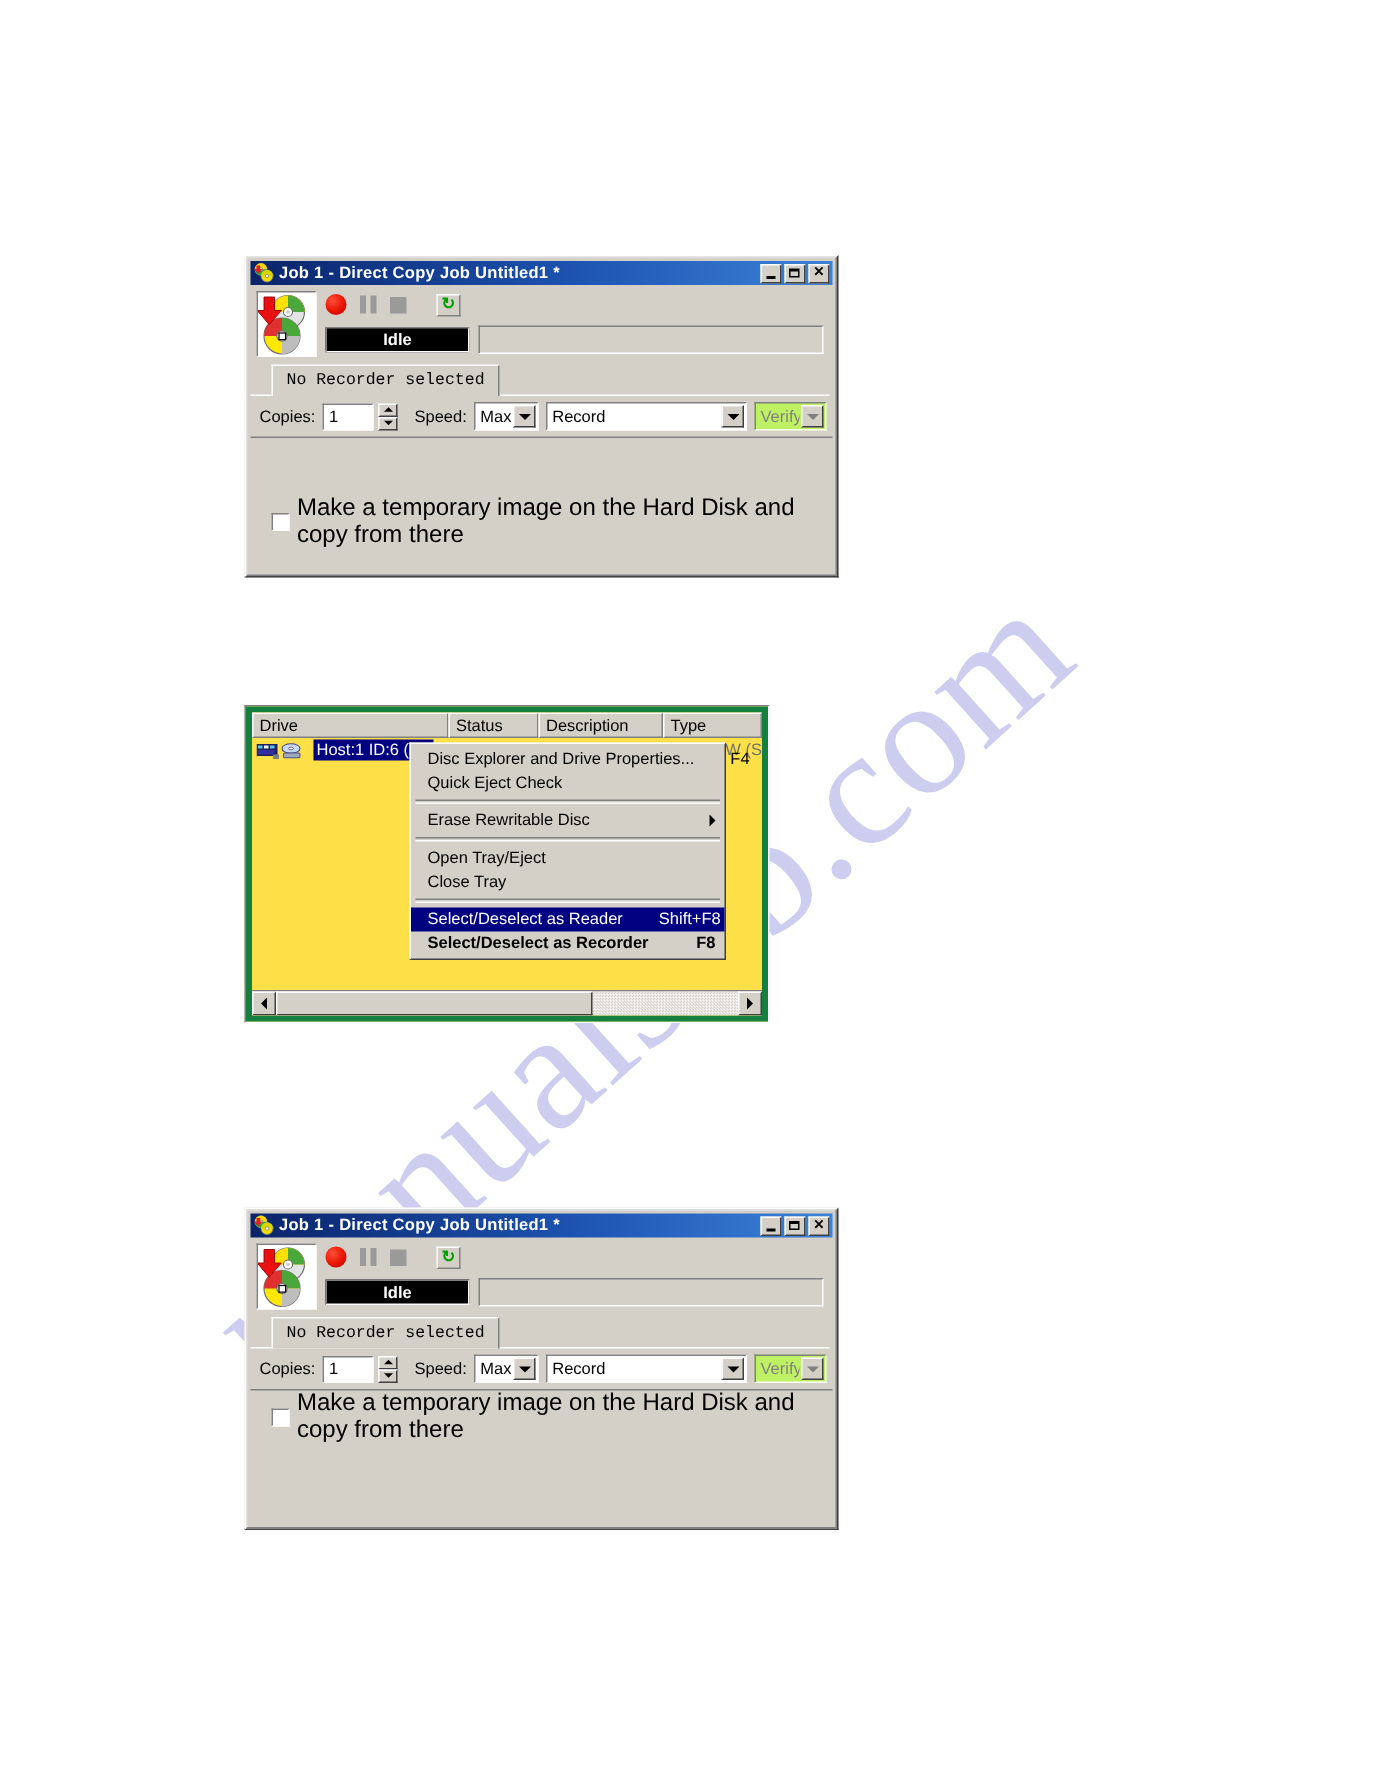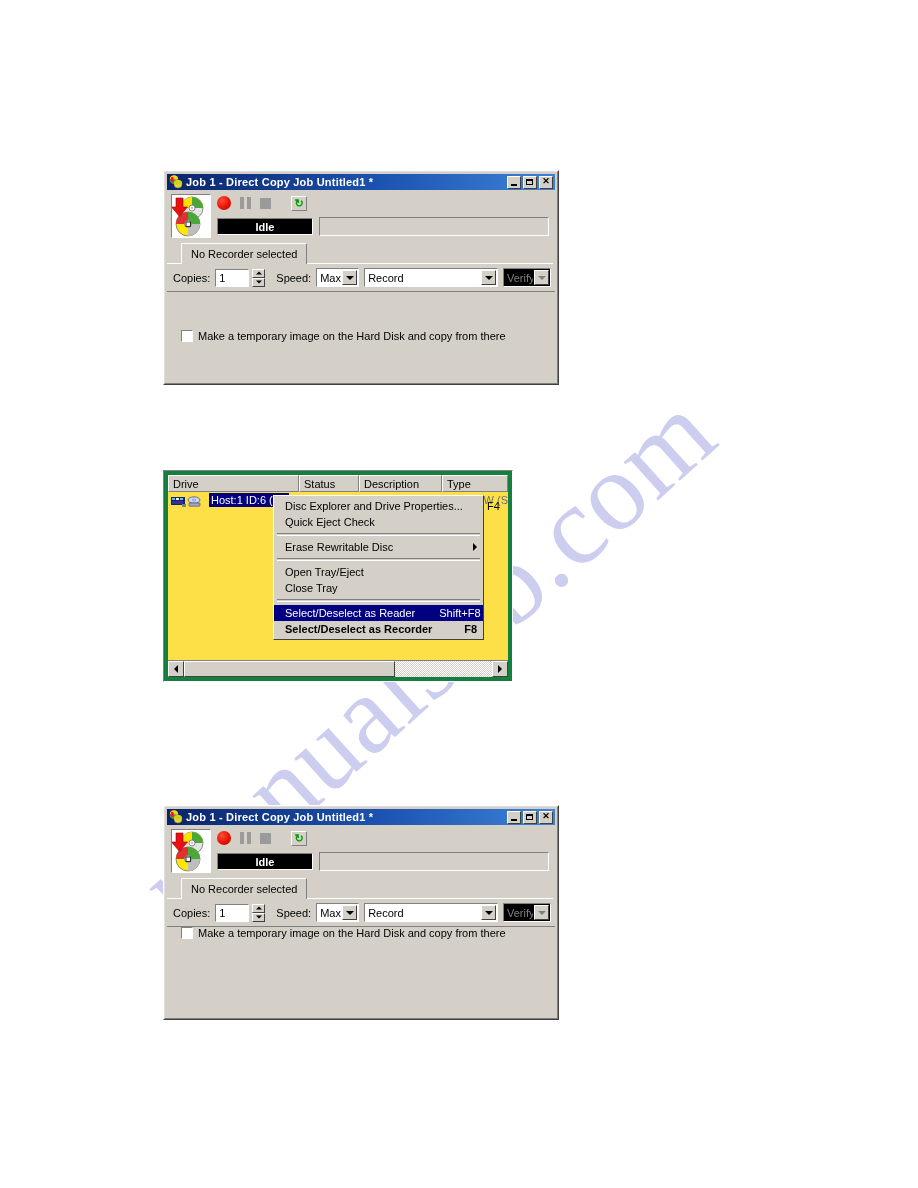"No Recorder selected" .tab { font-family: Liberation Sans, sans-serif -> Liberation Mono, monospace }
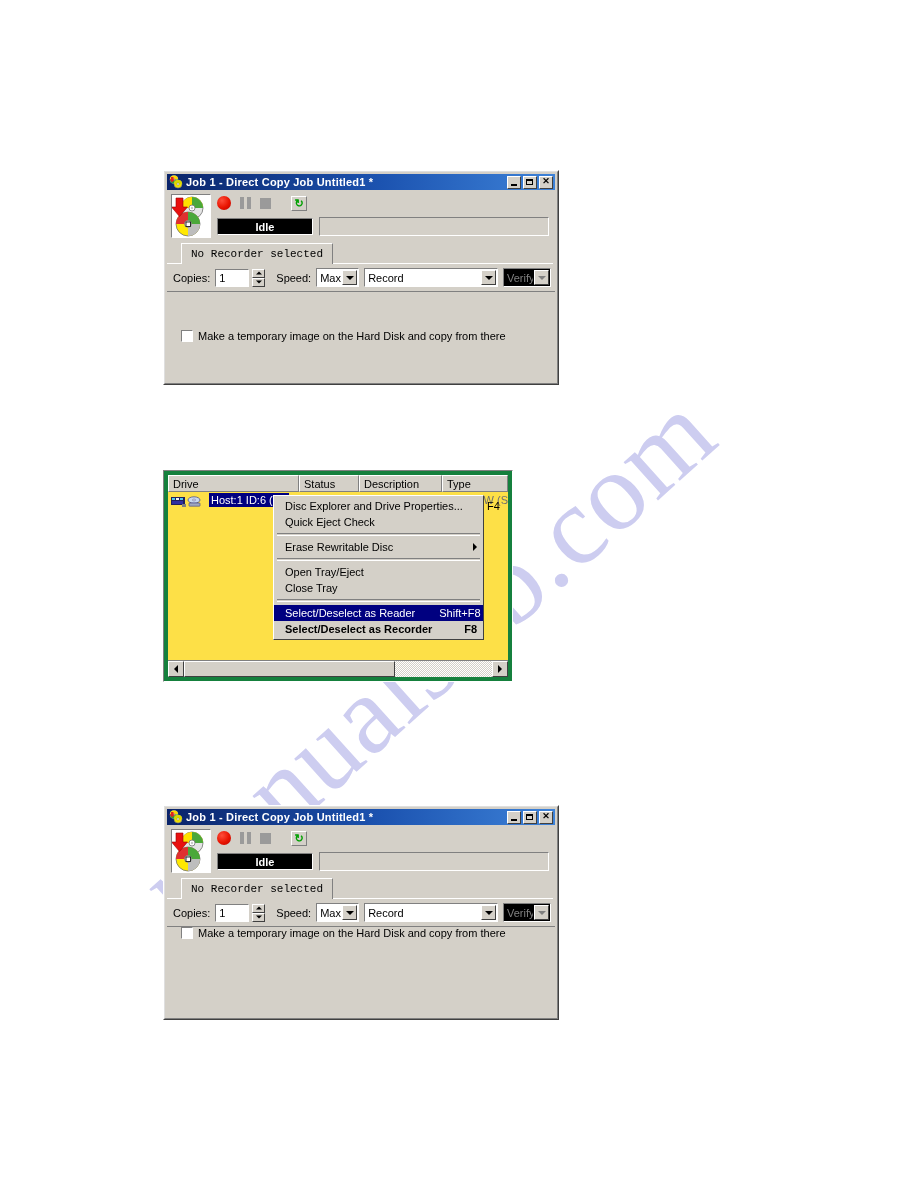"Verify" .combo.disabled { background: #000000 -> #bef264 }
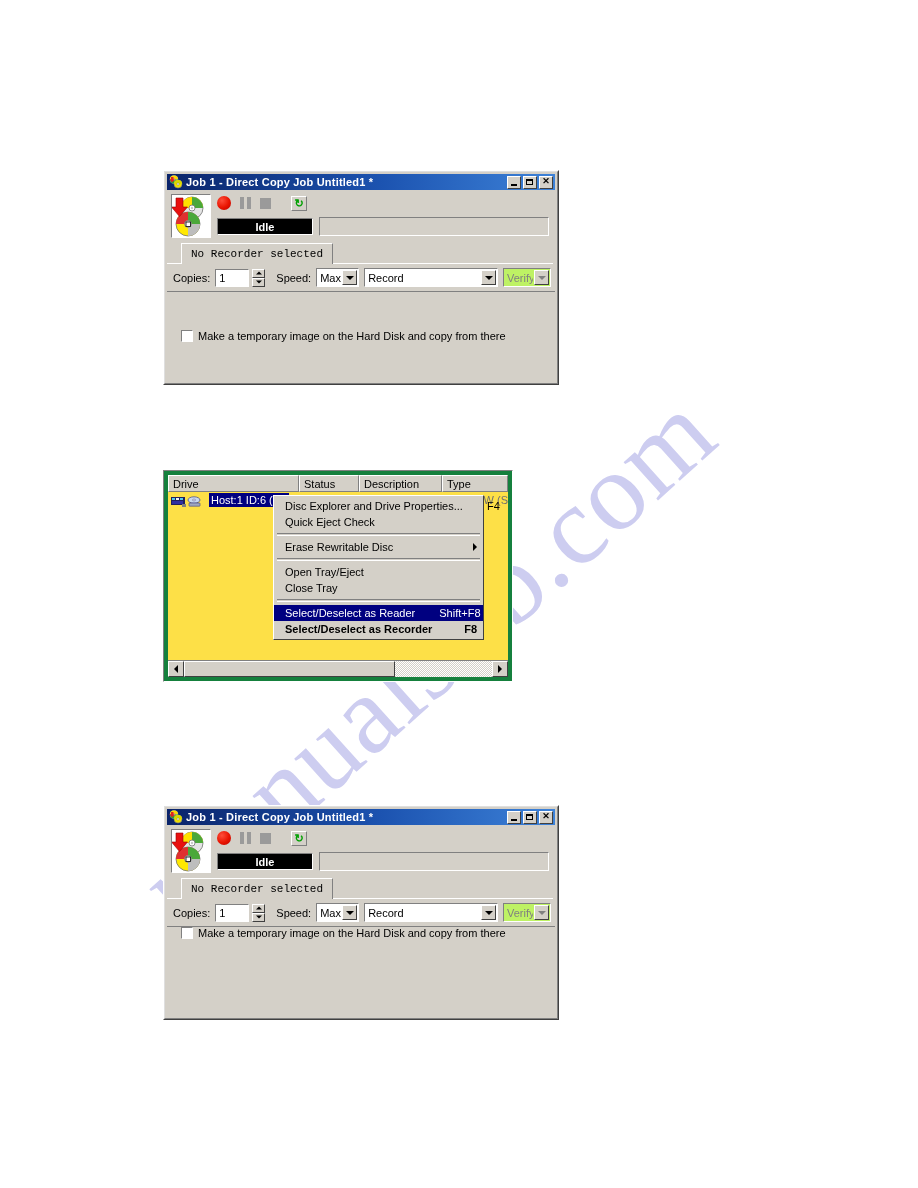"Make a temporary image on" .check-label { font-size: 11px -> 16px }
